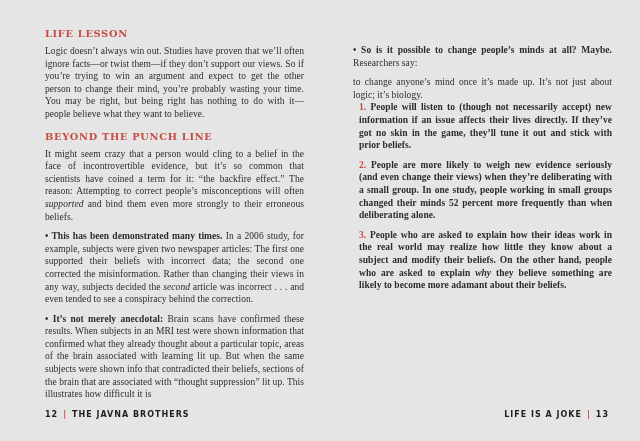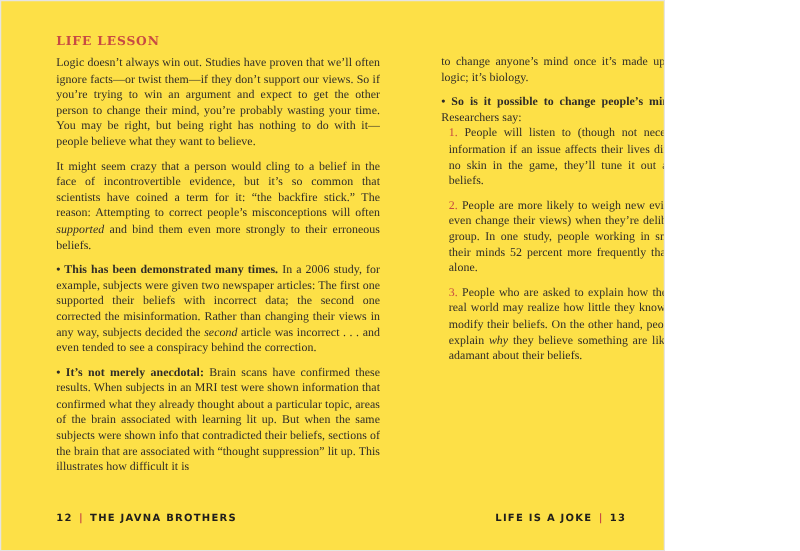"LIFE LESSON" .spread { background: #fde047 -> #e5e5e5; width: 532px -> 640px }
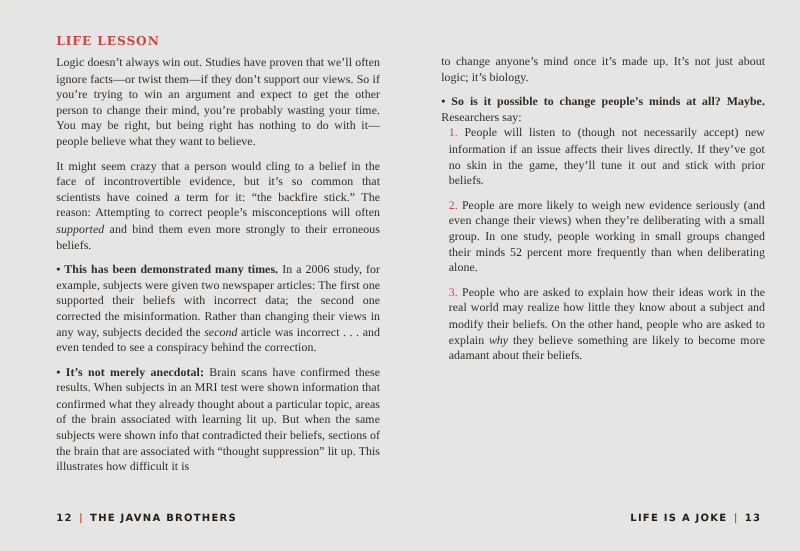"to change anyone’s mind once" p.para { order: before "• So is it possible" -> after "• So is it possible" }
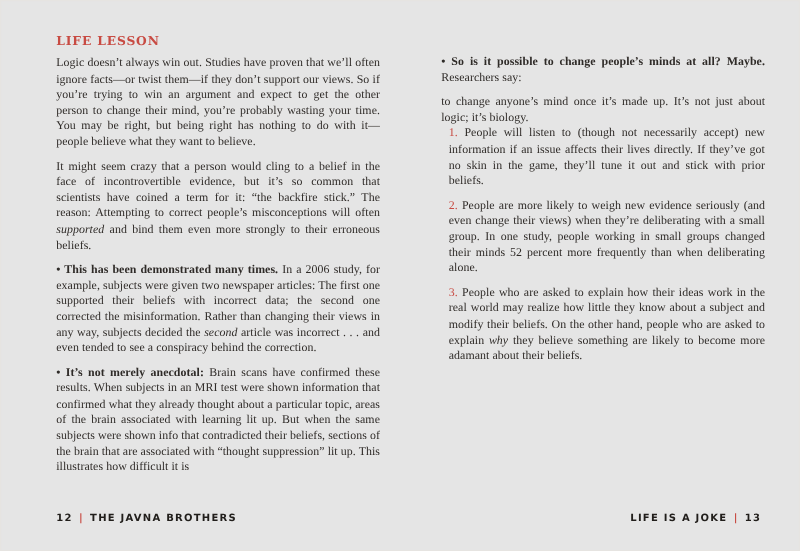"1. People will listen to" .para.numbered { font-weight: none -> bold }
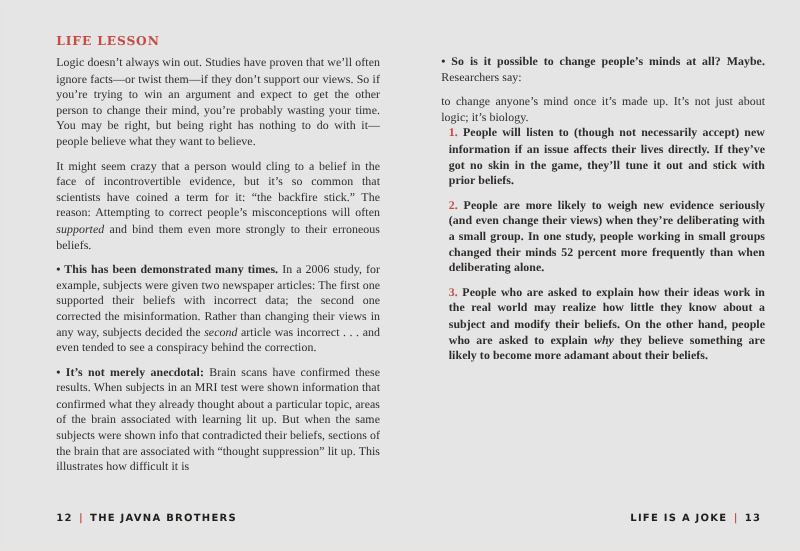"BEYOND THE PUNCH LINE" div.heading { html: none -> <div>BEYOND THE PUNCH LINE</div> }
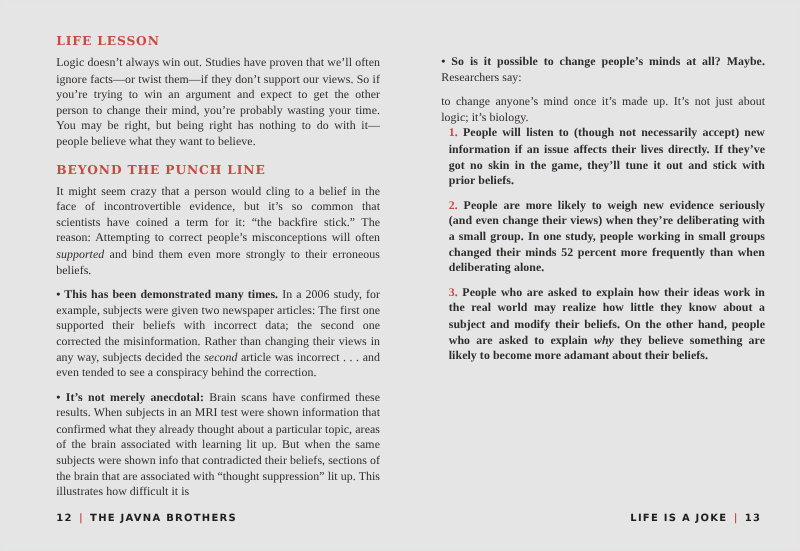"It might seem crazy that" span { text: stick -> effect }
